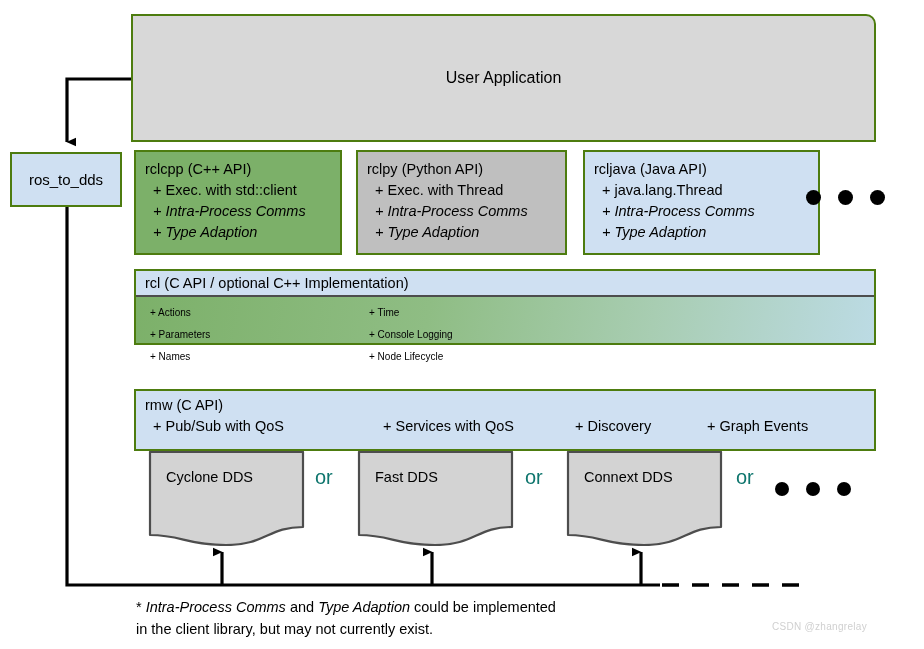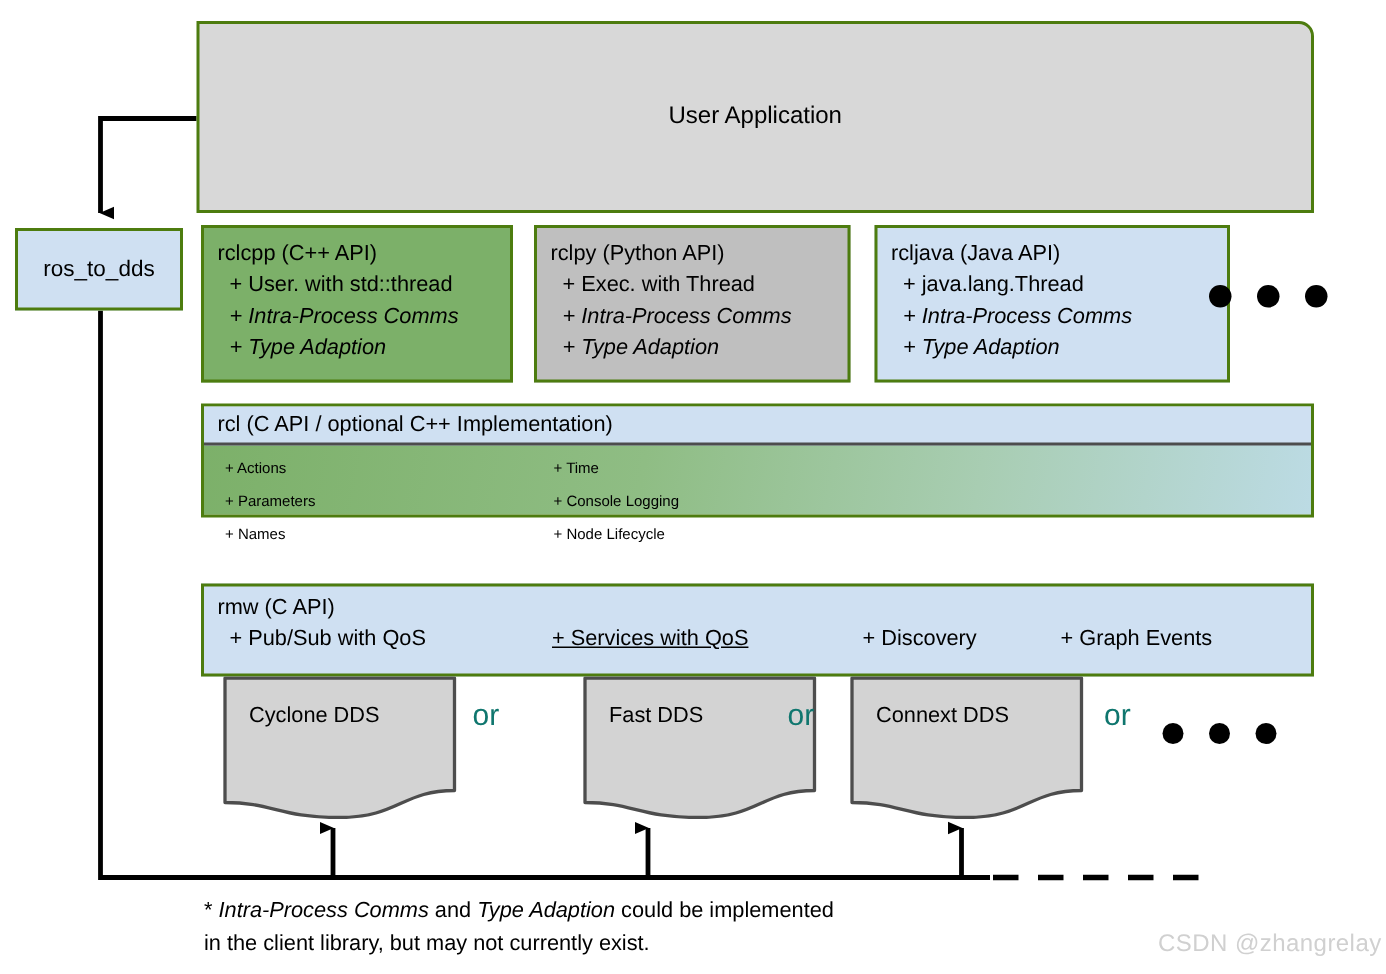"+ User. with std::thread" div.item { text: User. with std::thread -> Exec. with std::client }
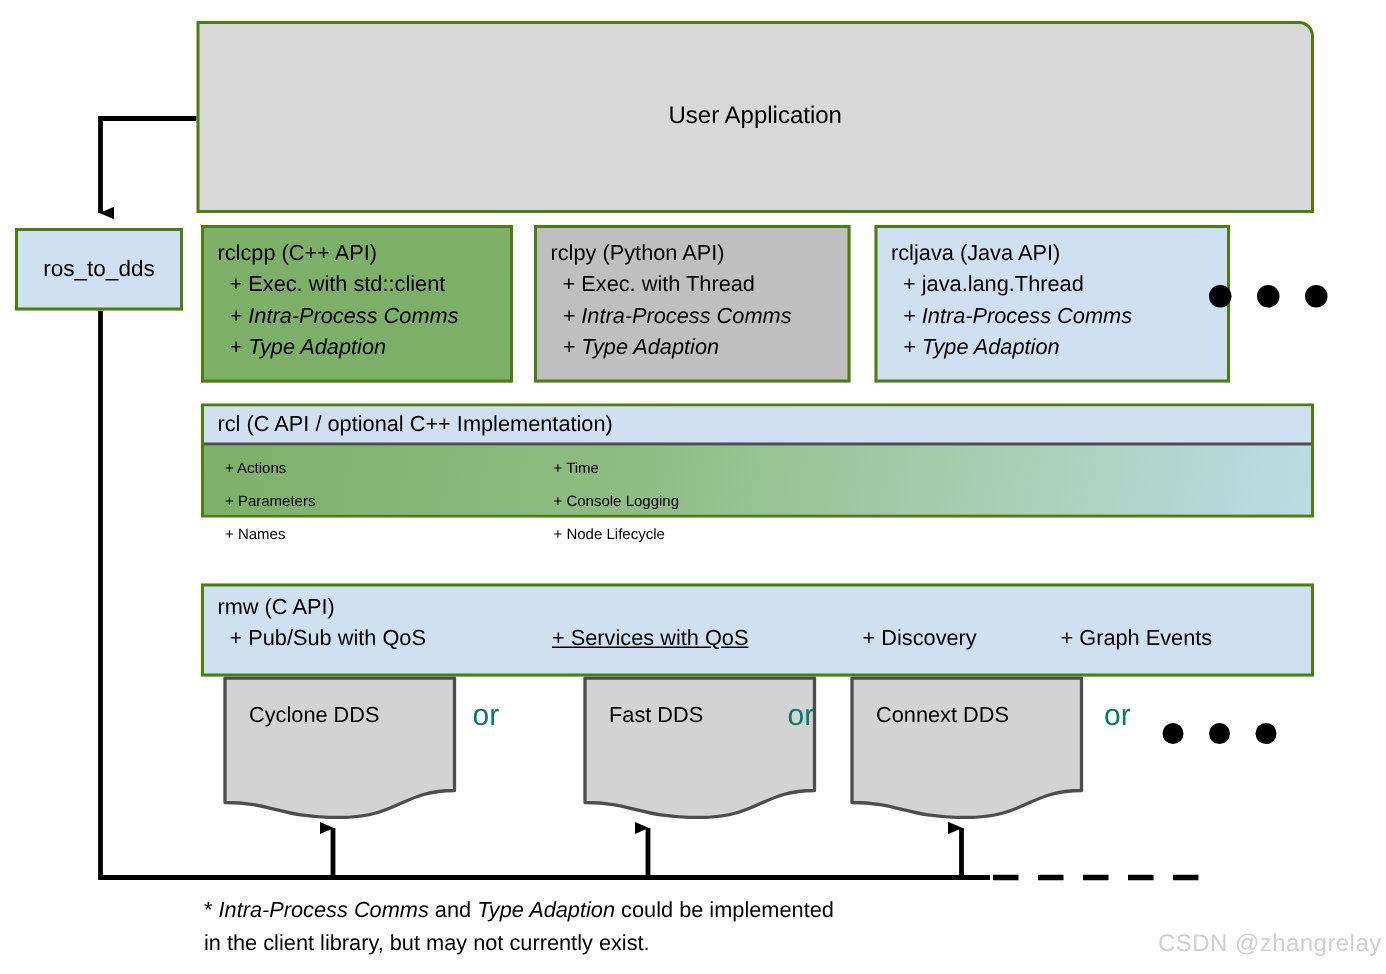"+ Services with QoS" #rmw-i1 { left: 223px -> 238px; text-decoration: underline -> none }
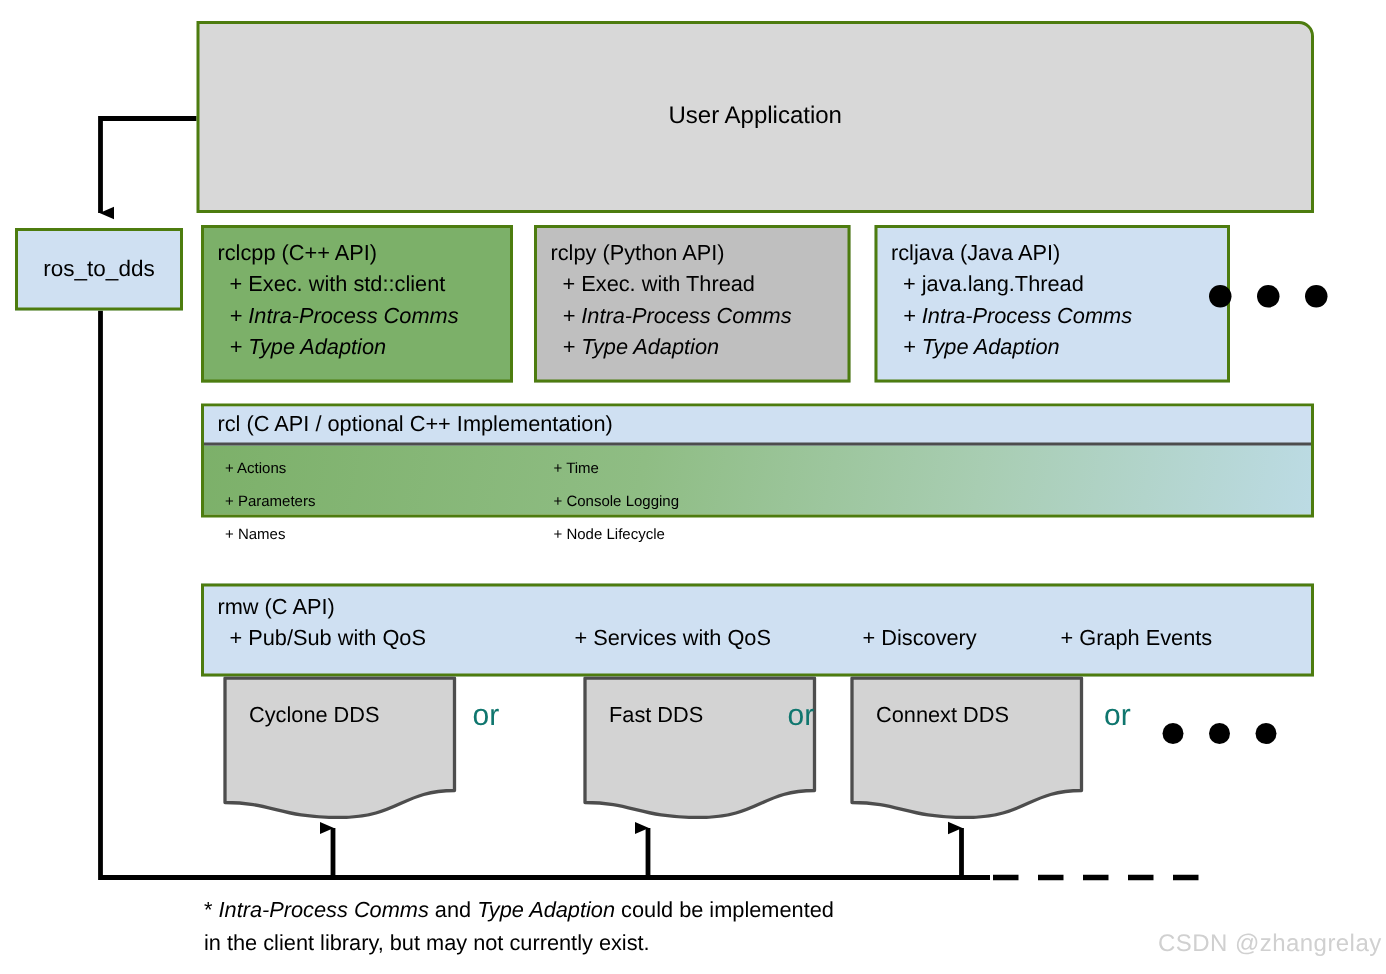"Fast DDS" #dds-1 { margin-left: 31px -> none }
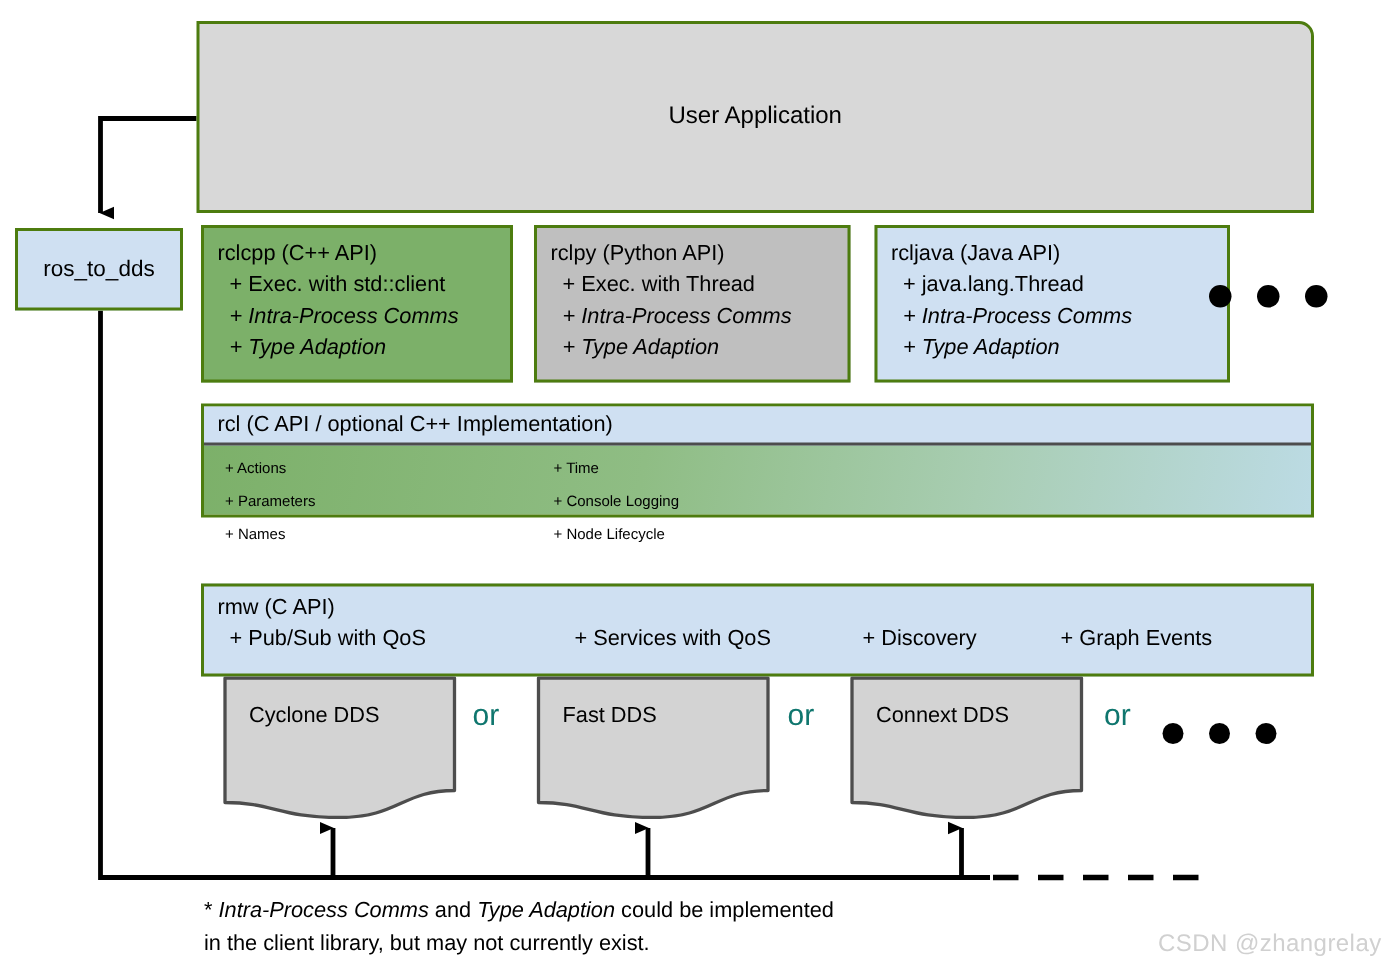"CSDN @zhangrelay" #watermark { font-size: 16px -> 10px }
